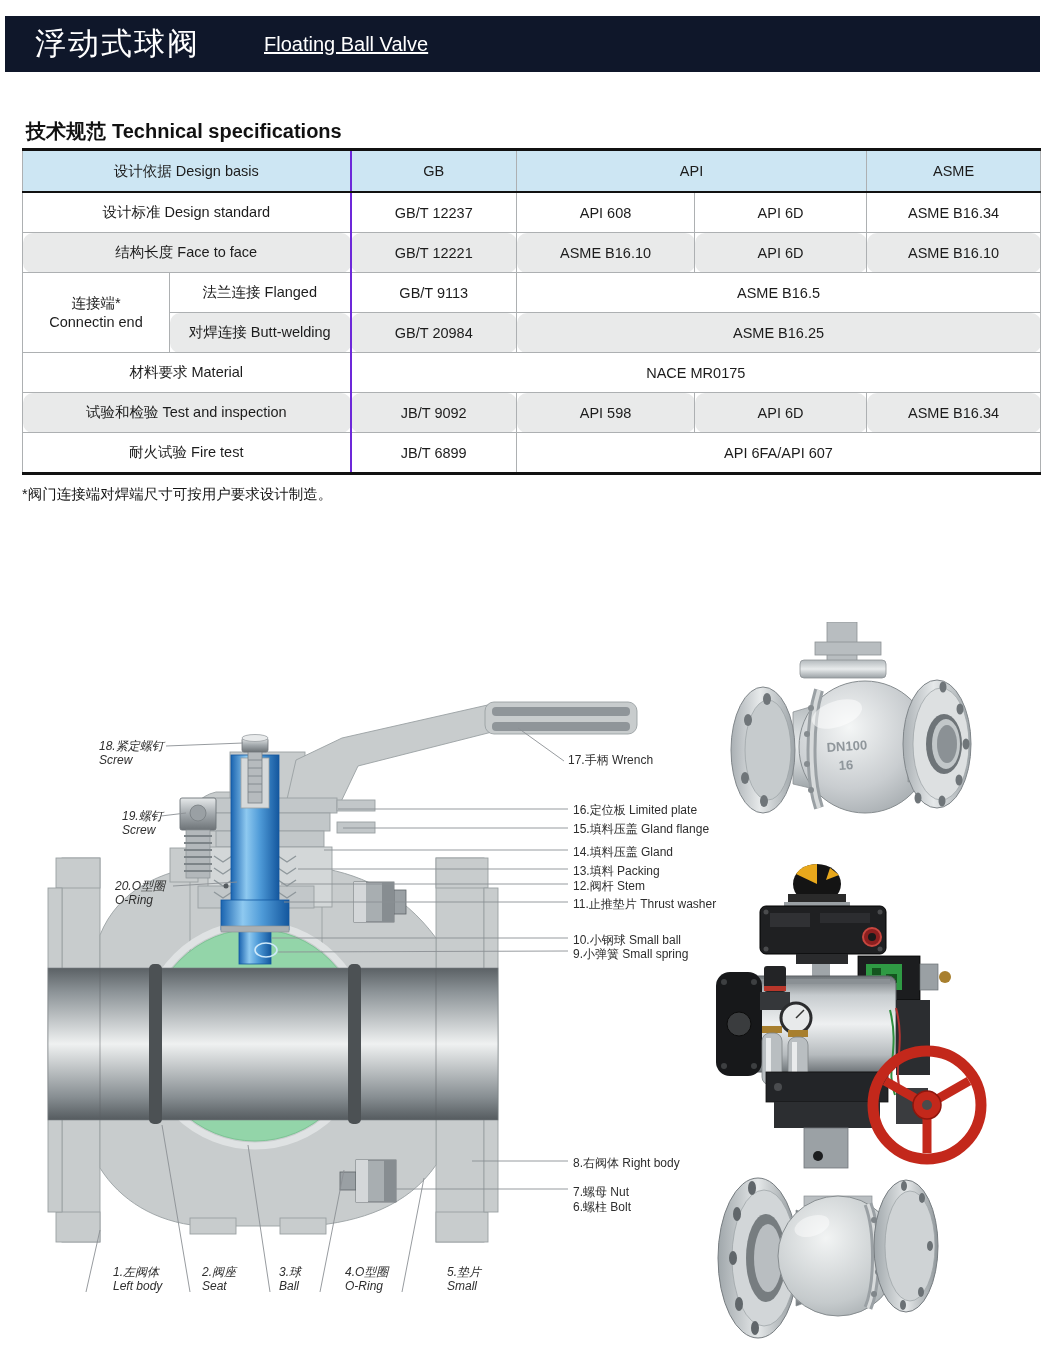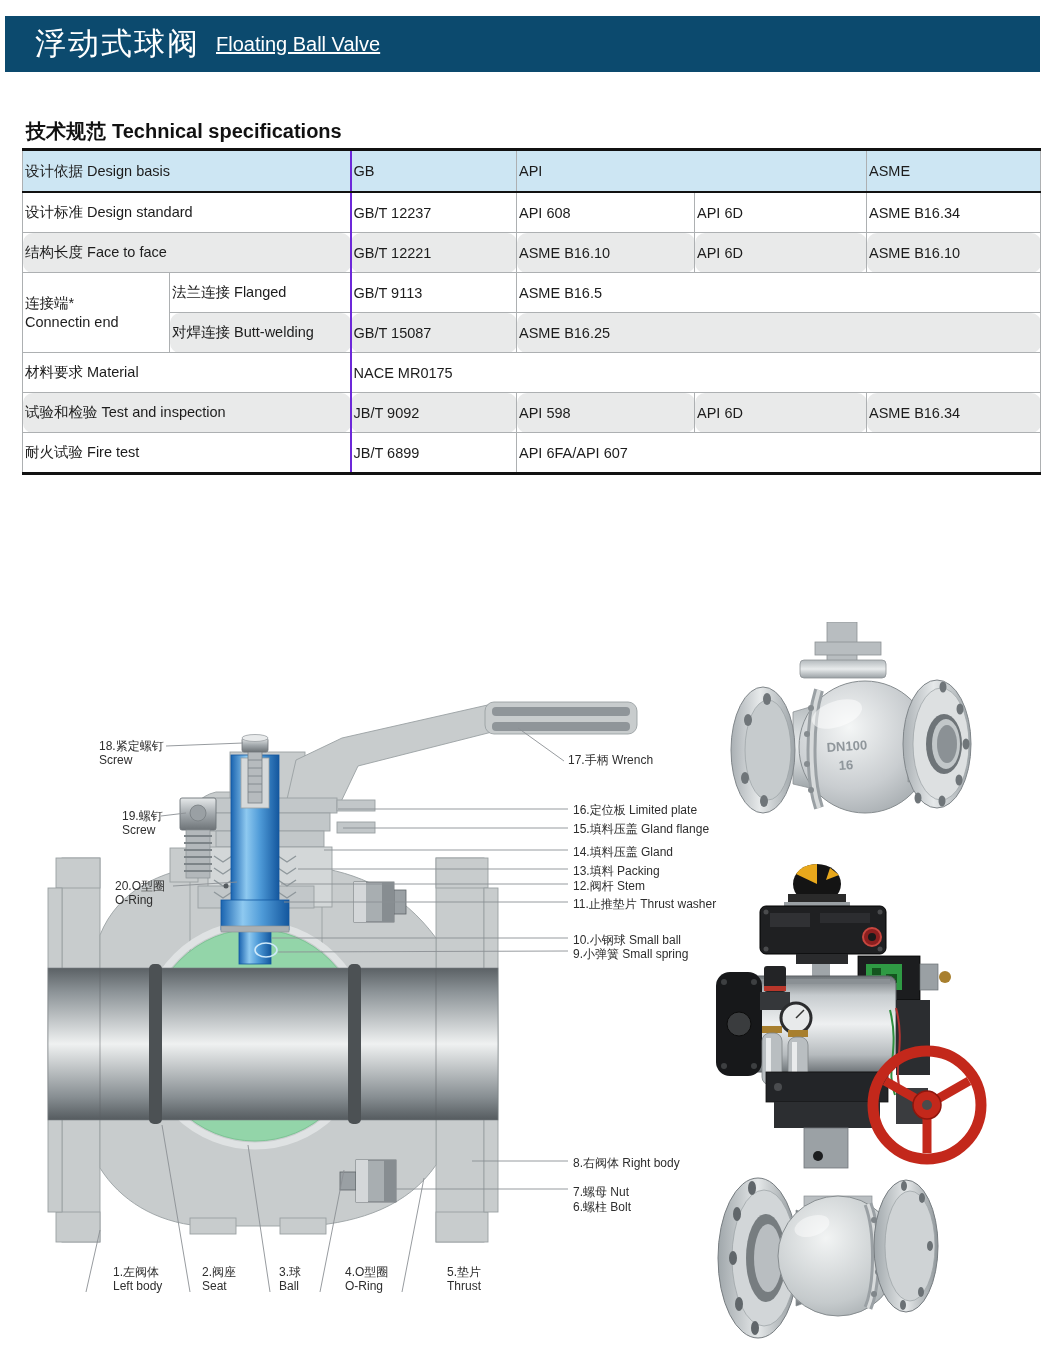"浮动式球阀" .banner { background: #0c4a6e -> #0f172a; gap: none -> 48px }
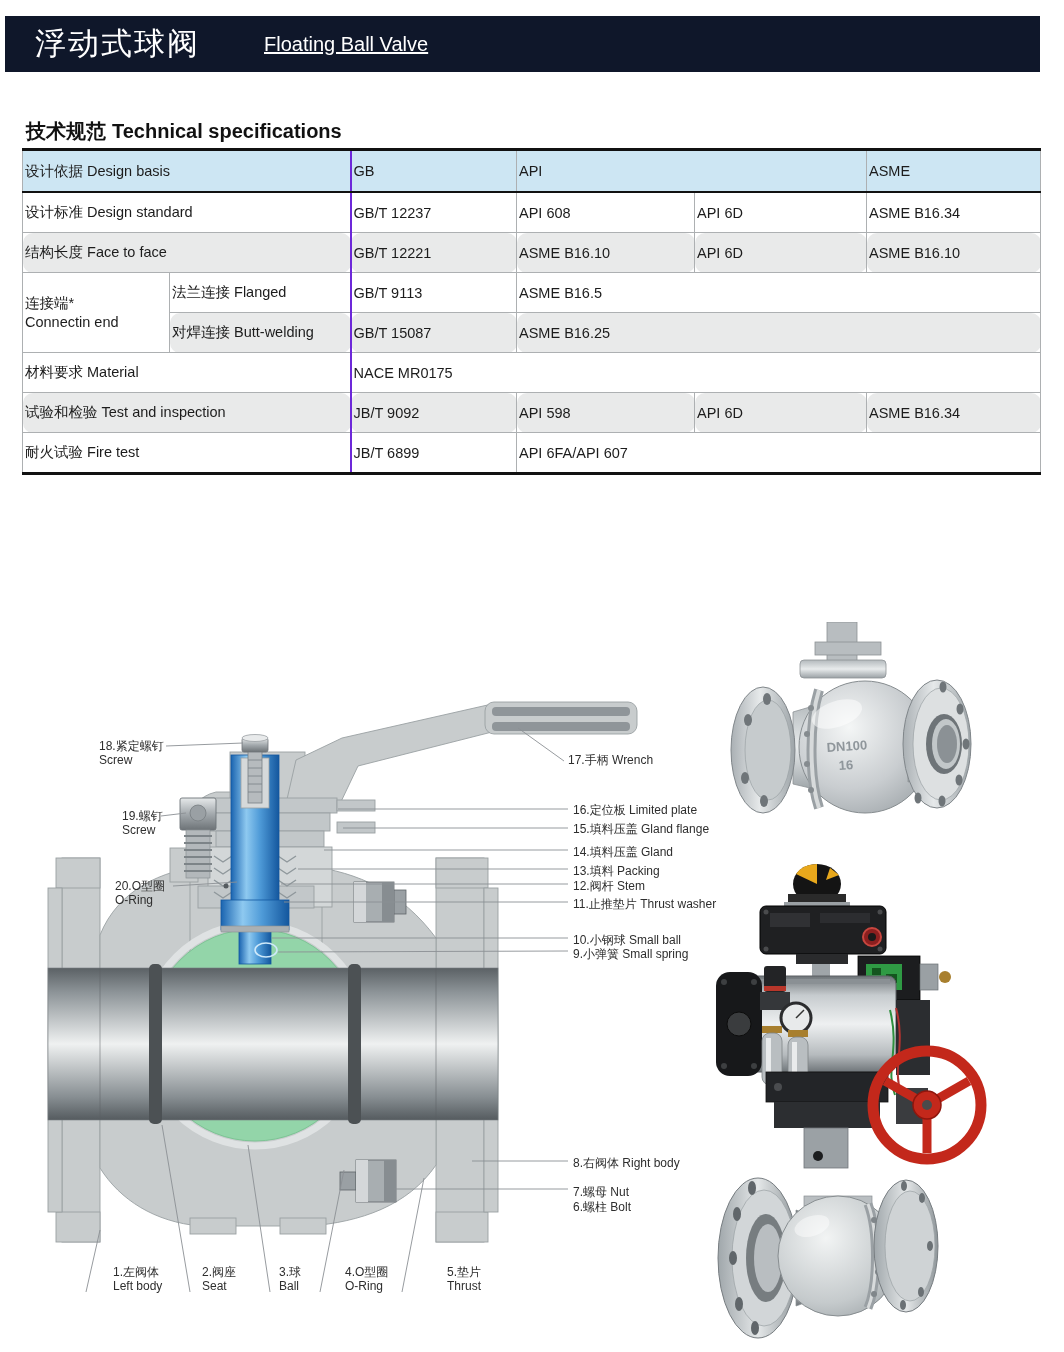"设计依据 Design basis" .spec-table td { text-align: none -> center }
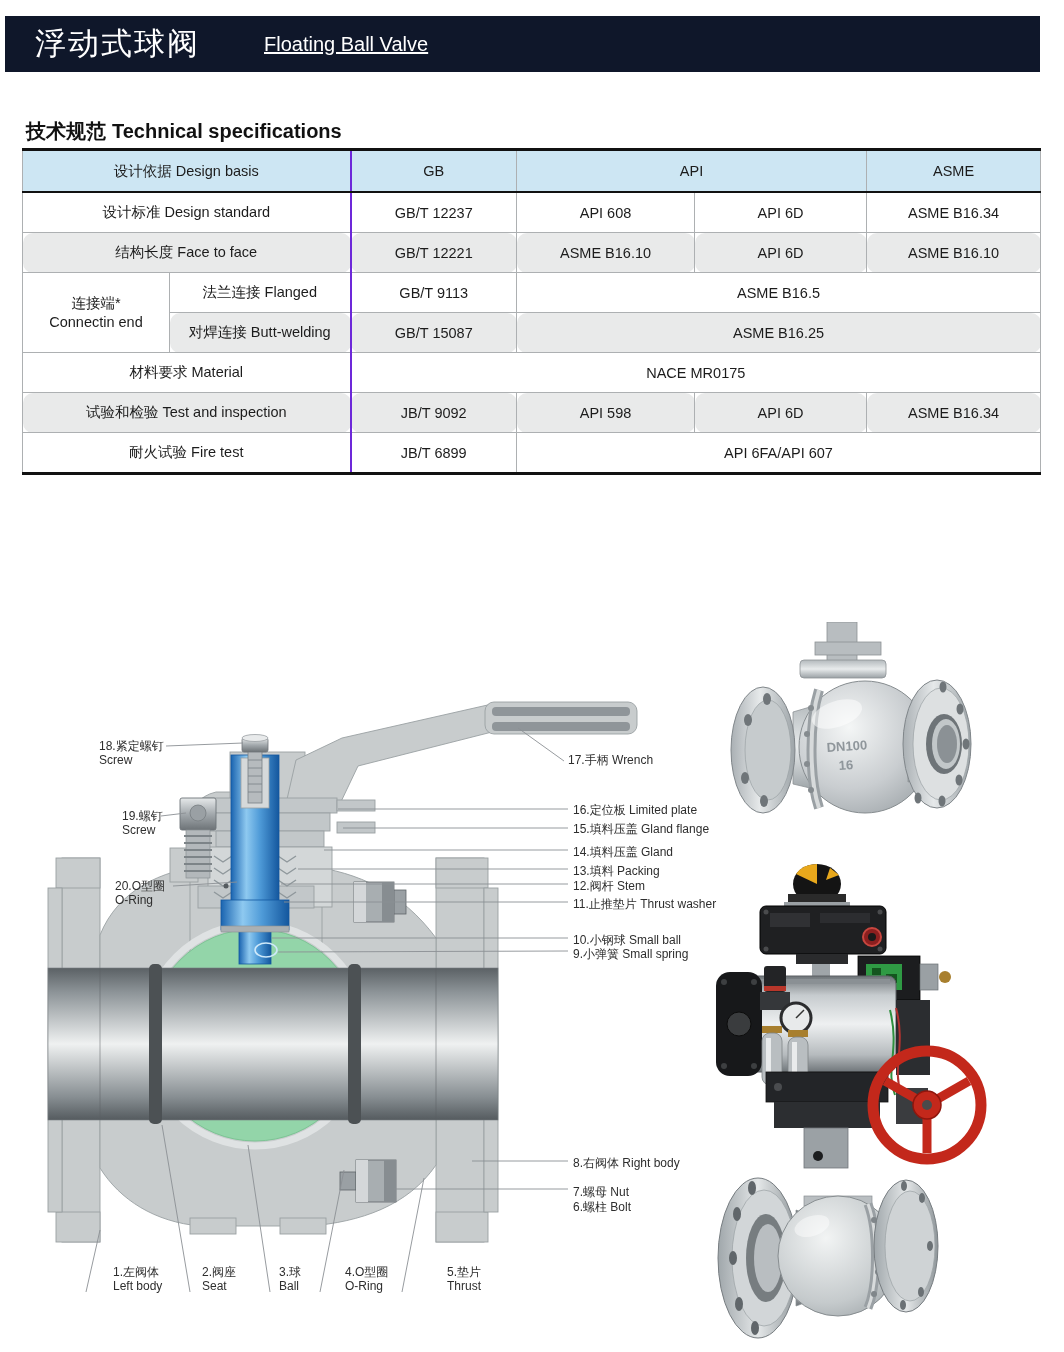"GB/T 15087" td.tl { text: 15087 -> 20984 }
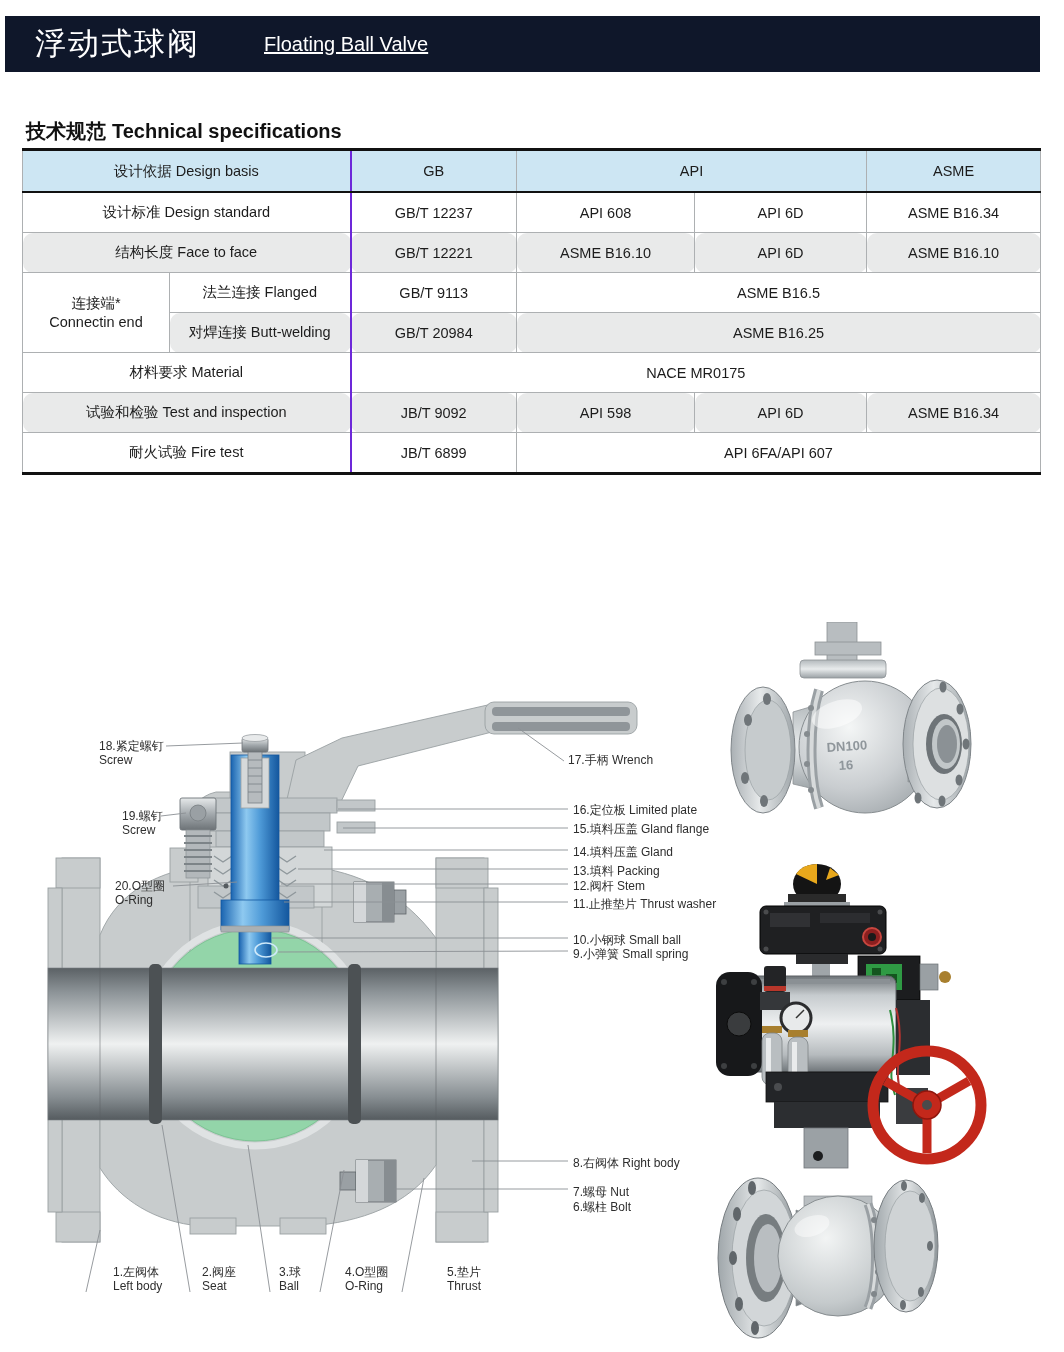"*阀门连接端对焊端尺寸可按用户要求设计制造。" div { html: none -> <div>*阀门连接端对焊端尺寸可按用户要求设计制造。</div> }
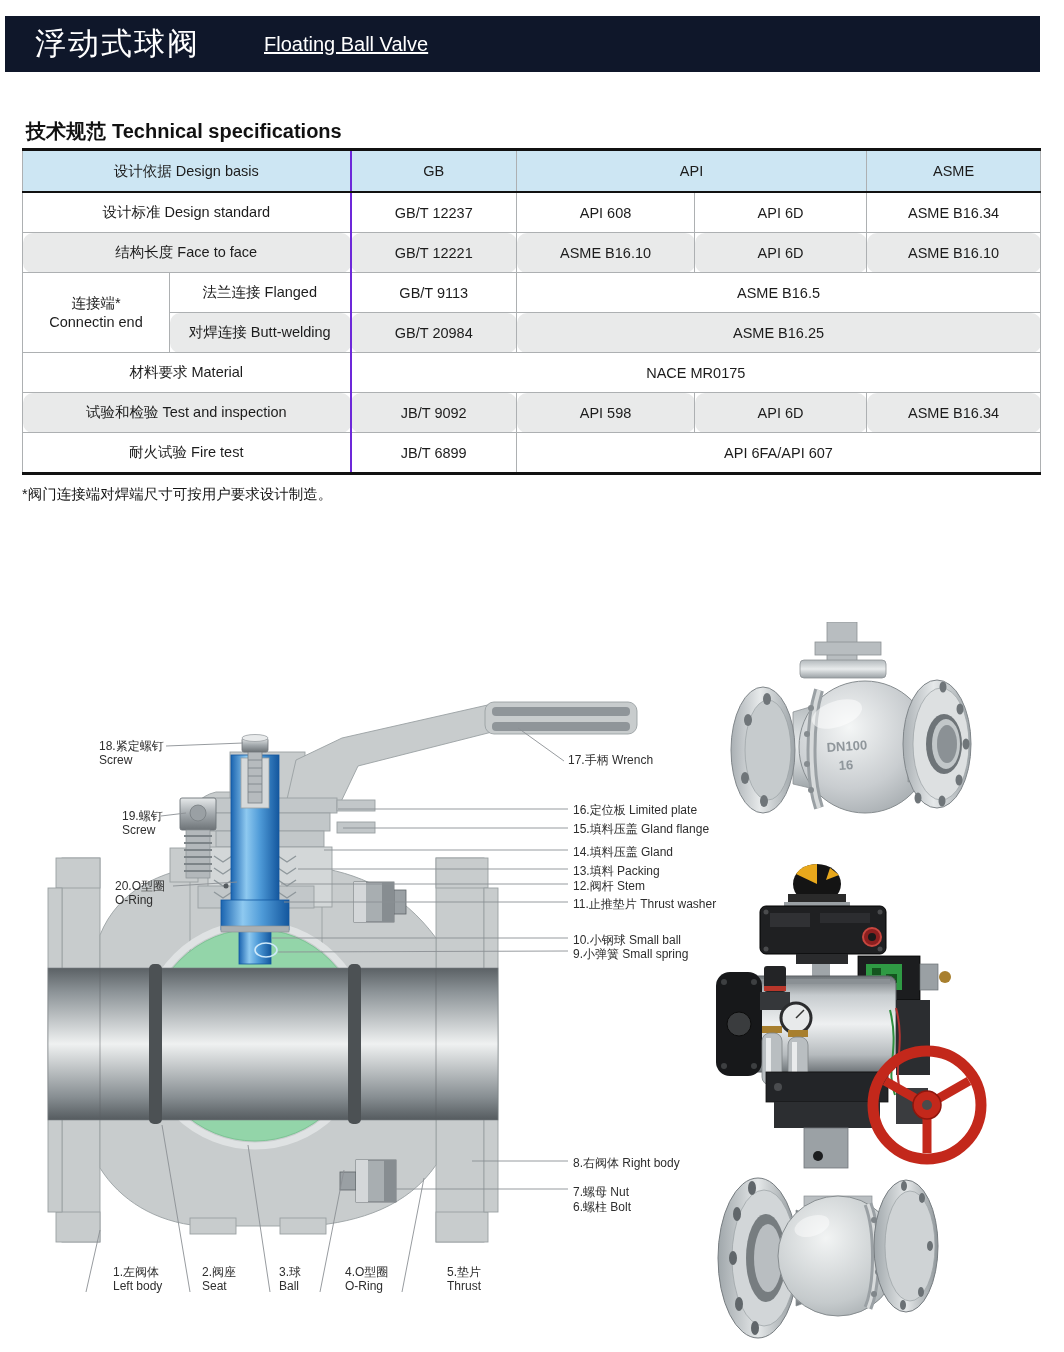"18.紧定螺钉" .dlabel span { font-style: none -> italic }
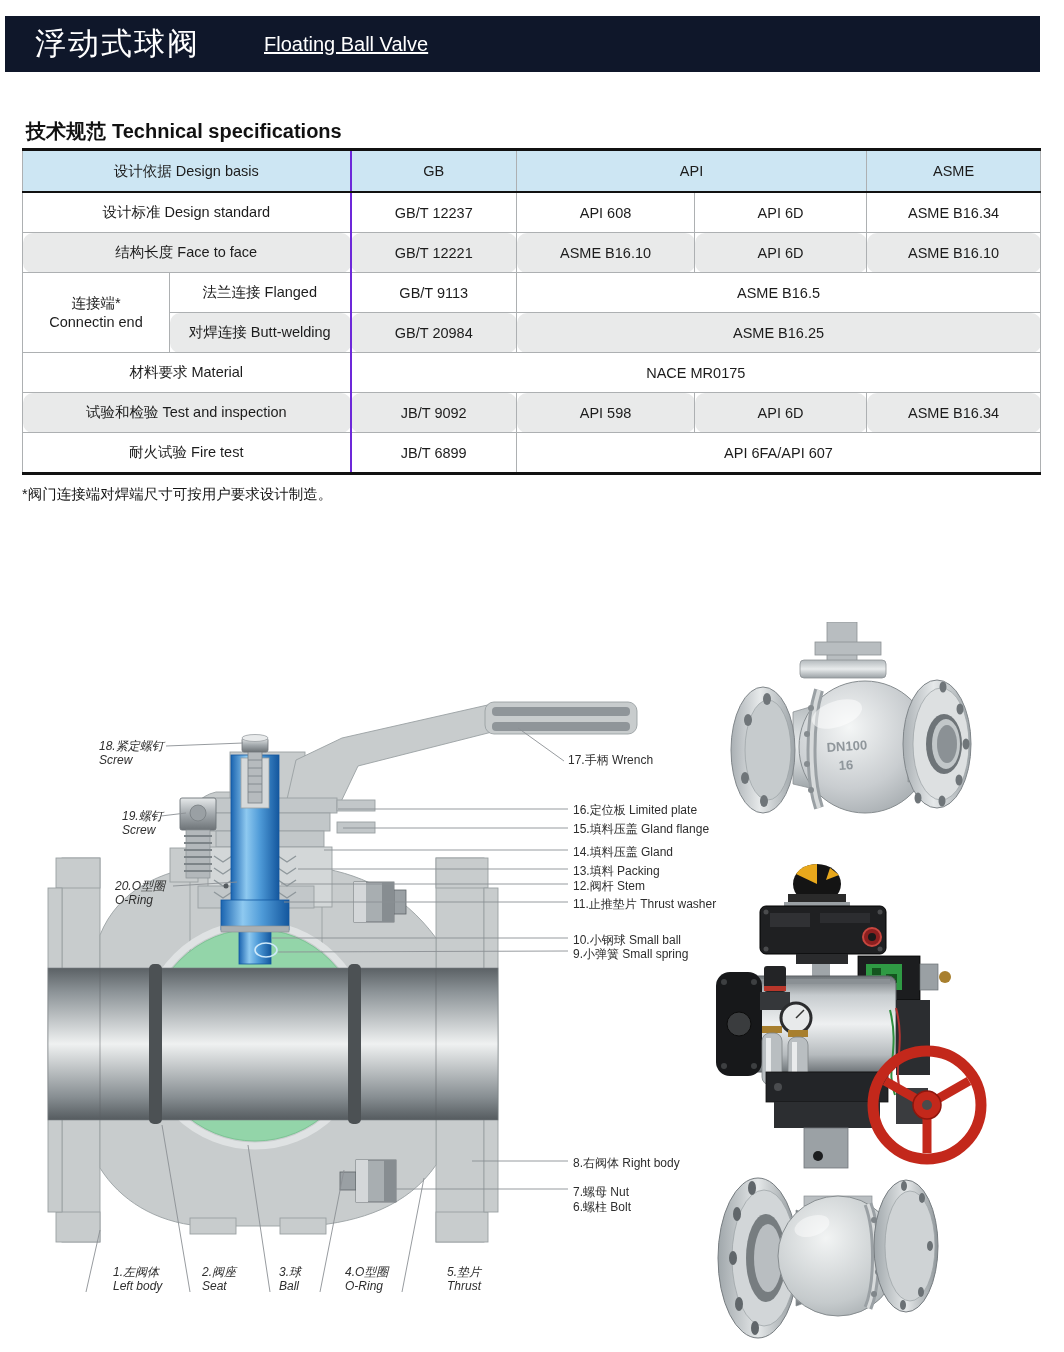"Thrust" span { text: Thrust -> Small }
